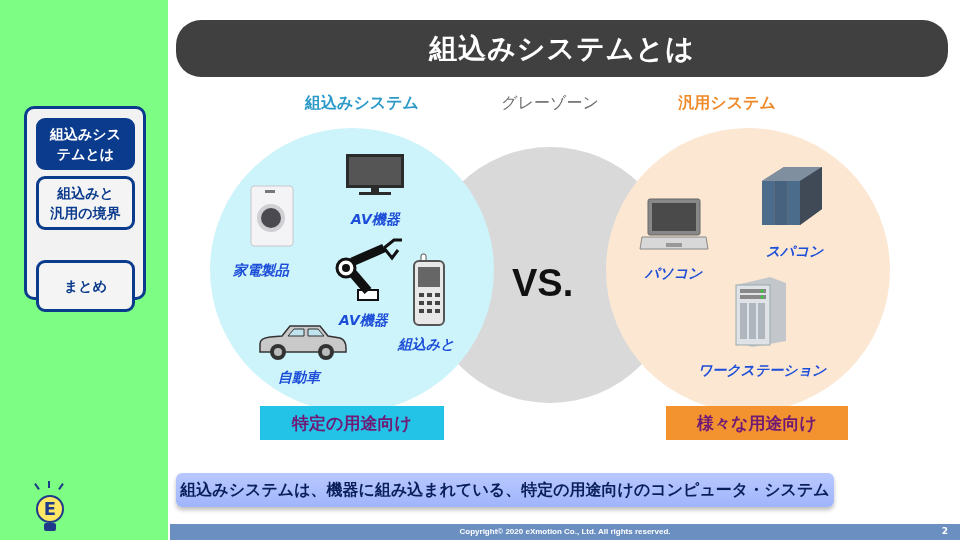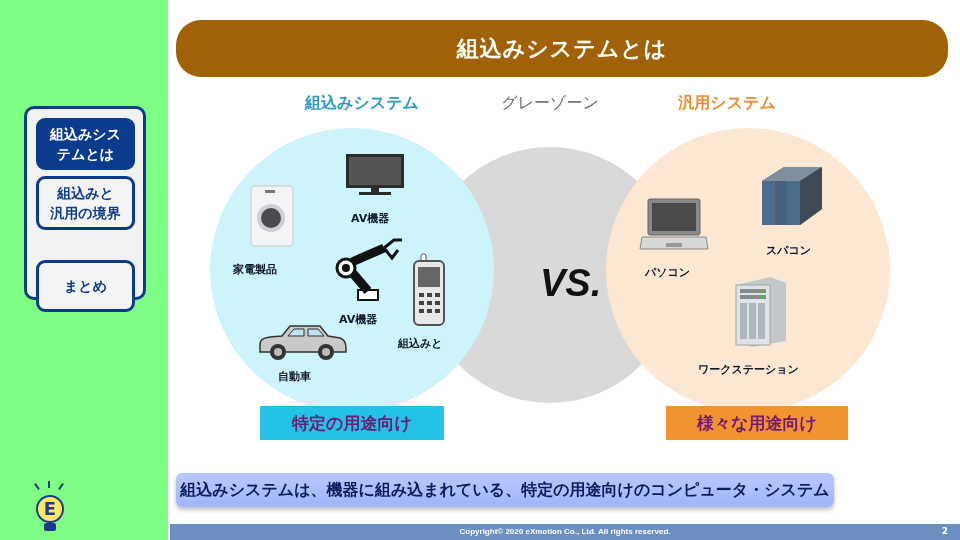"組込みシステムとは" .title-bar { background: #a16207 -> #404040; font-size: 22px -> 28px }
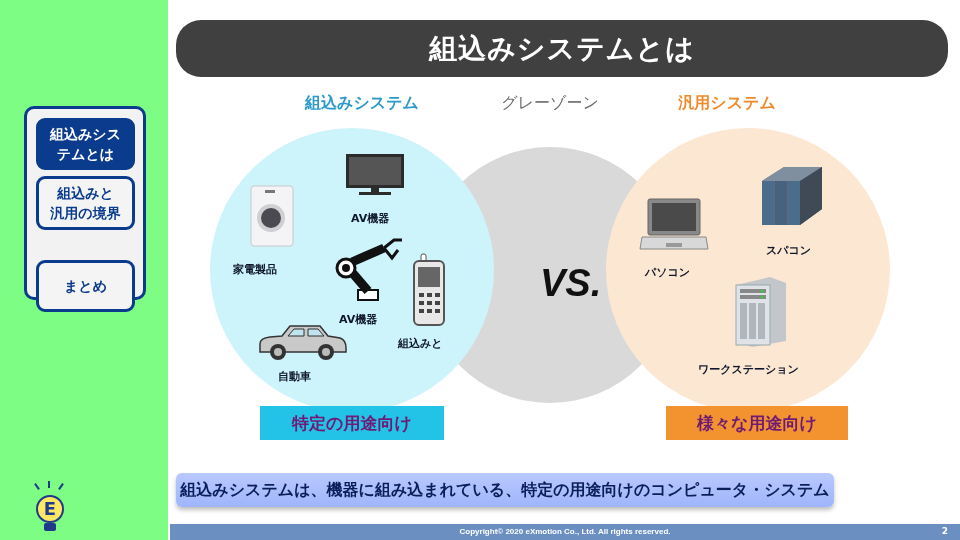"AV機器" .item-label { color: #0f172a -> #1d4ed8; font-size: 11px -> 14px; font-style: none -> italic }
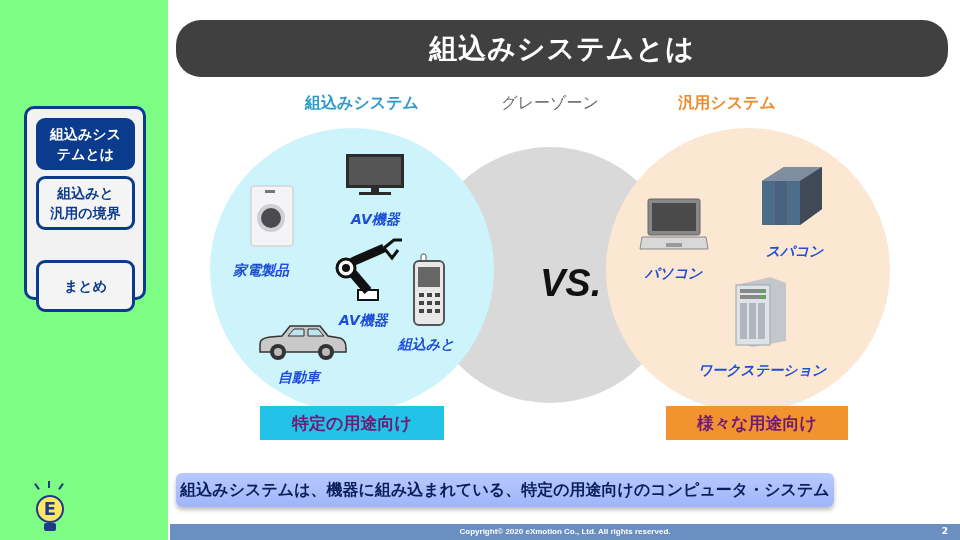"VS." .vs { font-style: italic -> none; left: 540px -> 512px }
